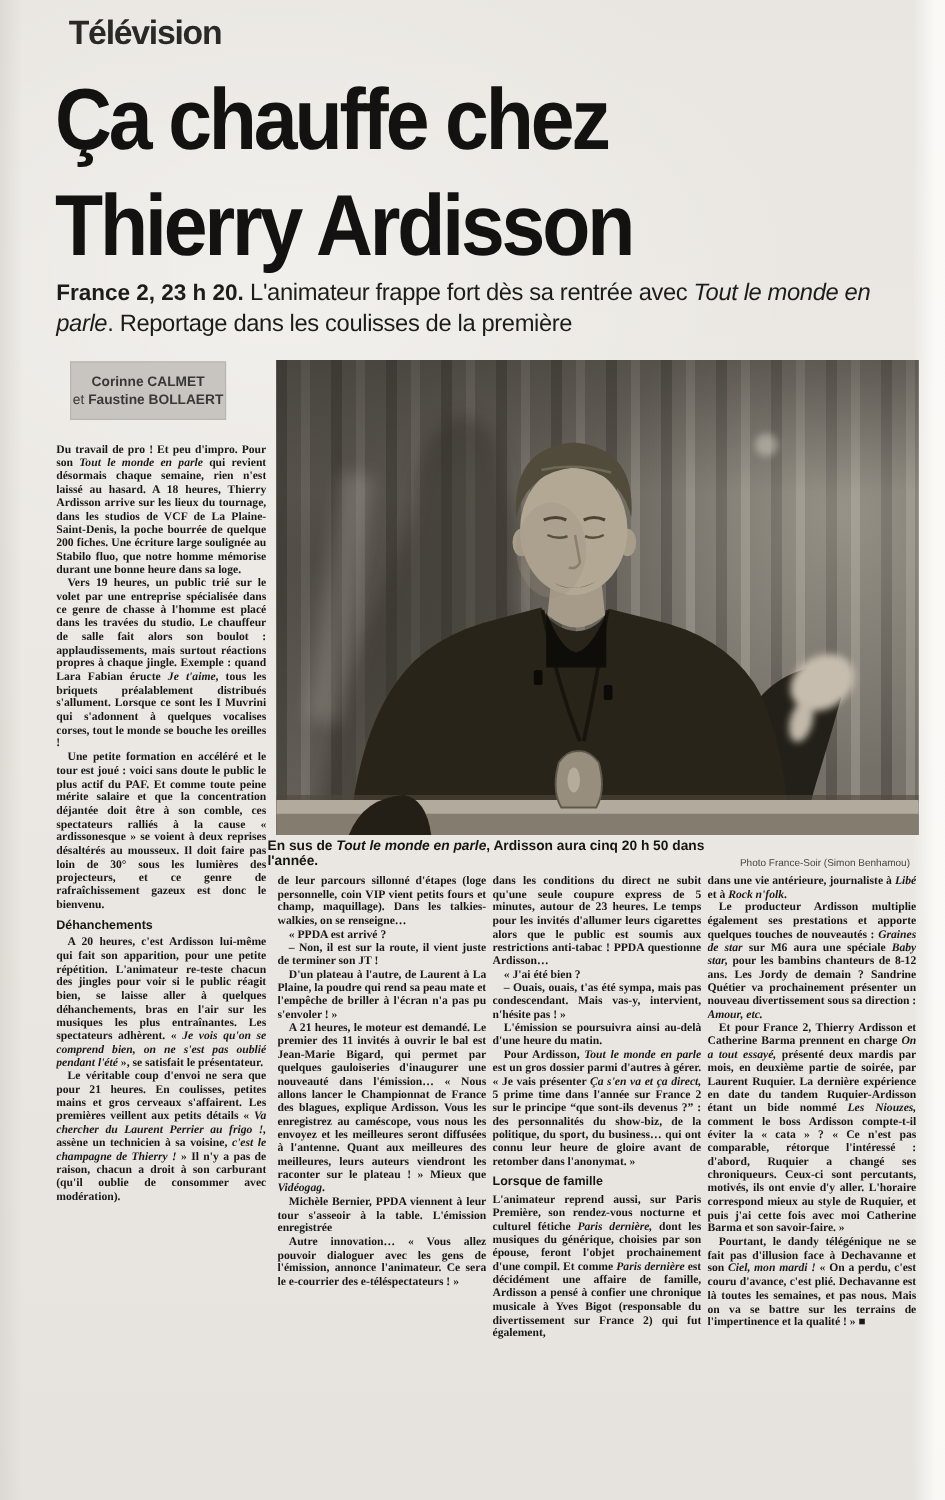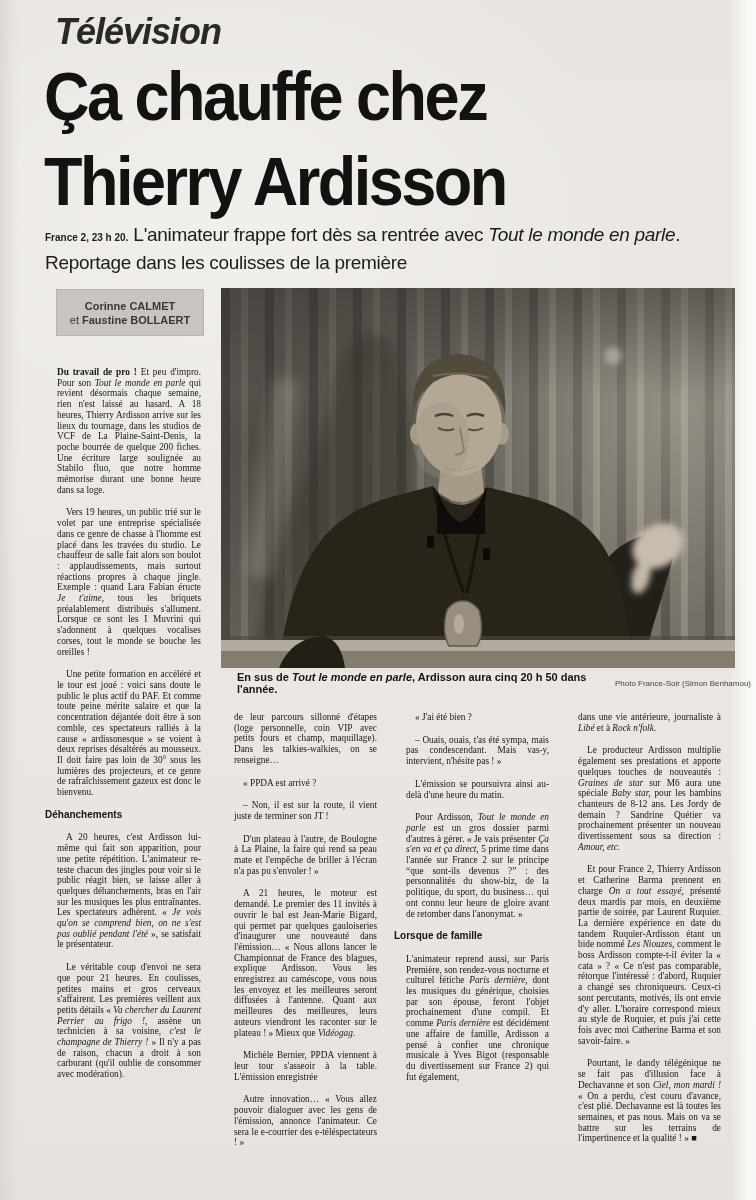"Télévision" .section-head { font-size: 36px -> 27px; font-style: italic -> none }
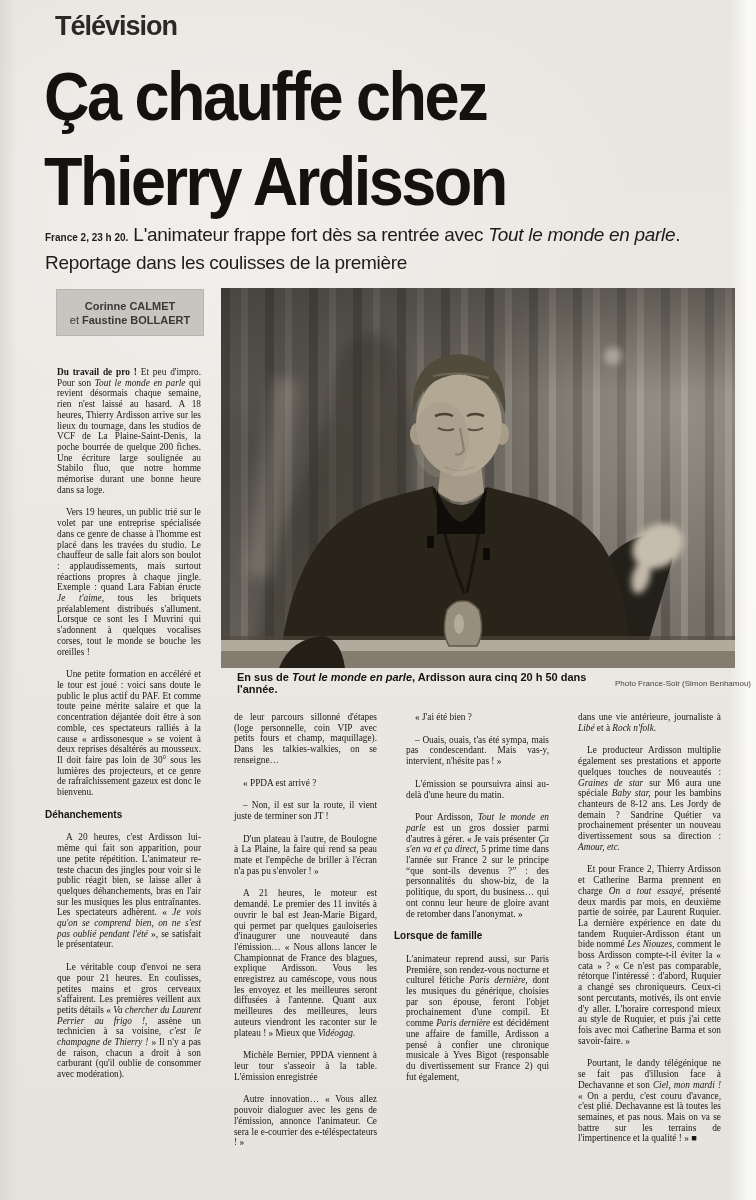"France 2, 23 h 20." .standfirst .kicker { font-size: 10px -> 18px }
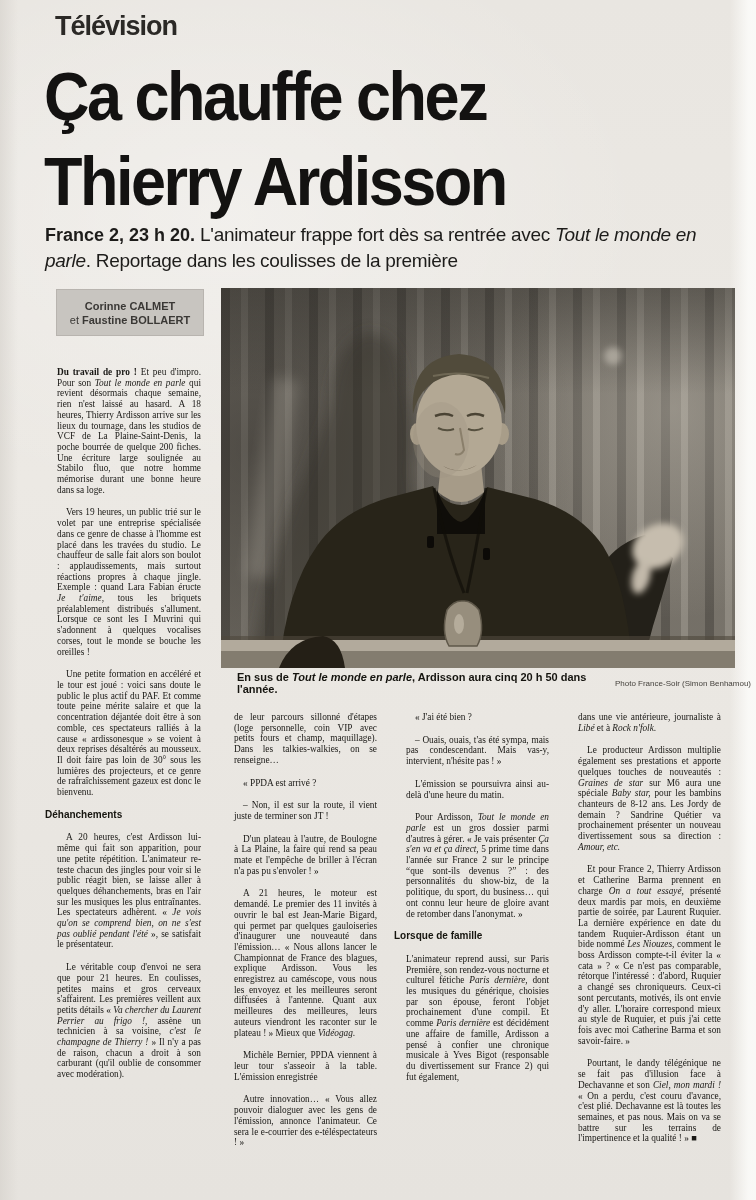"Corinne CALMET" .byline-box { width: 148px -> 125px }
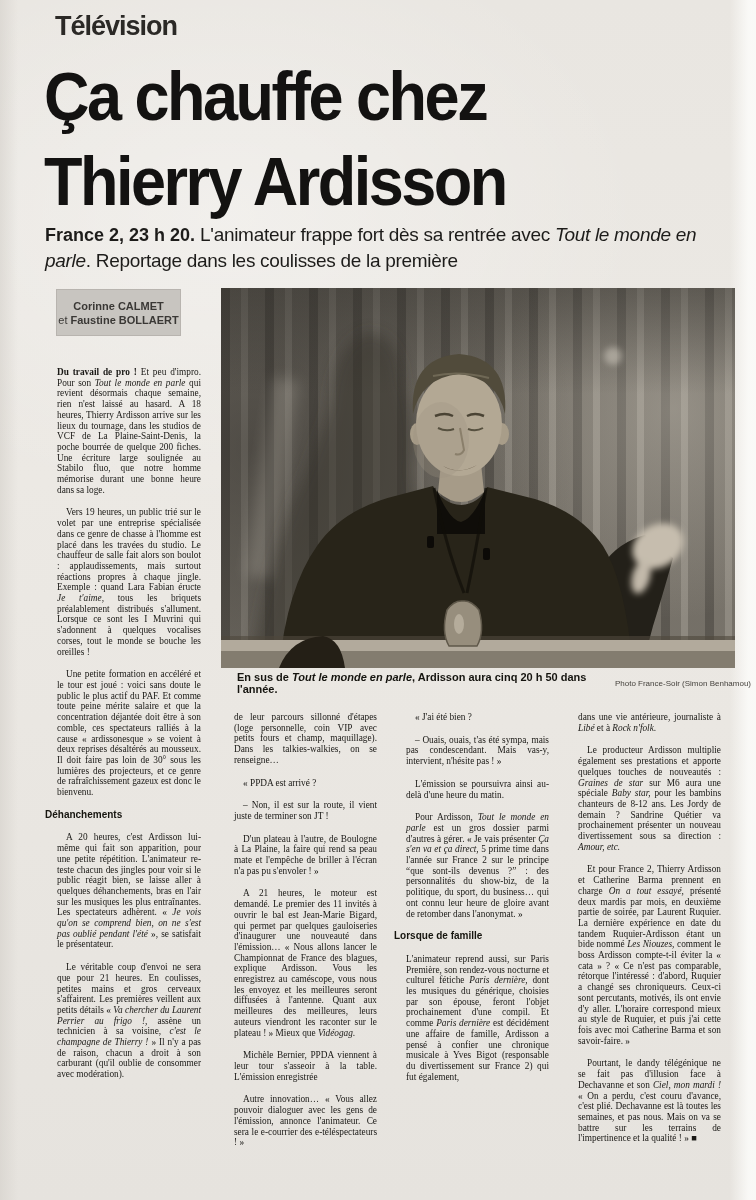"Du travail de pro !" .col p { font-weight: none -> bold; margin: 12px -> 0 }
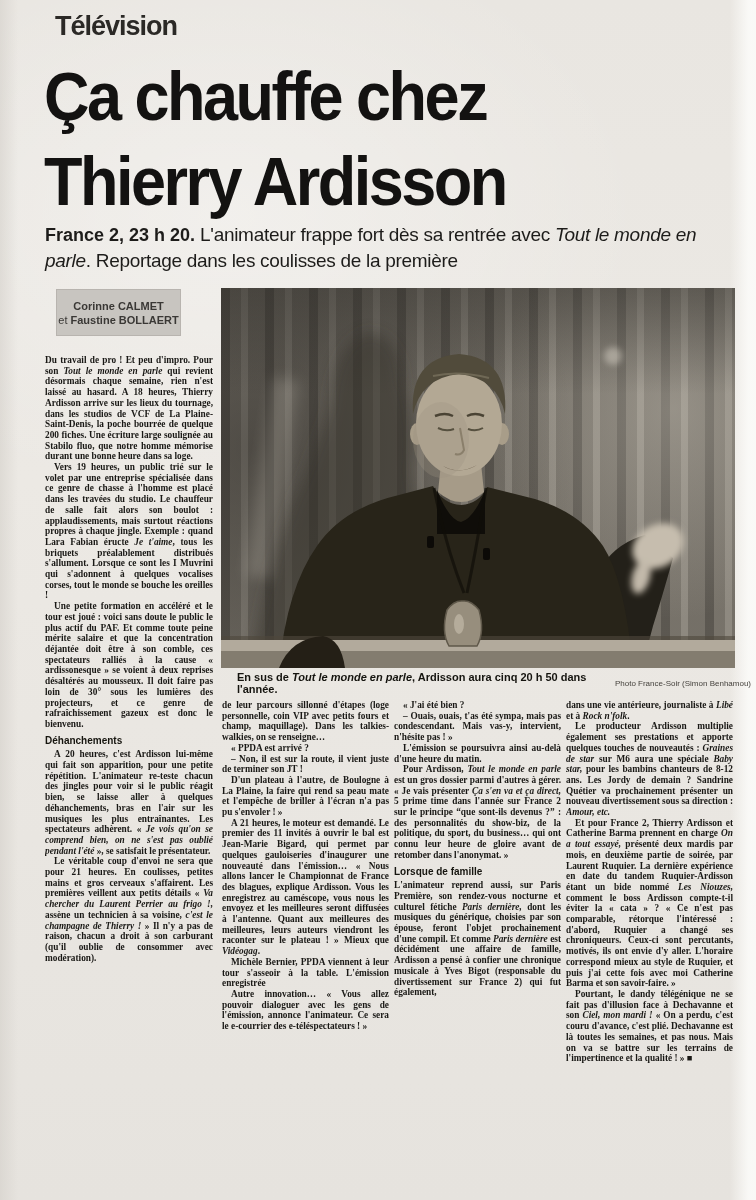"En sus de Tout le" .caption-row { align-items: center -> flex-end; left: 237px -> 214px }
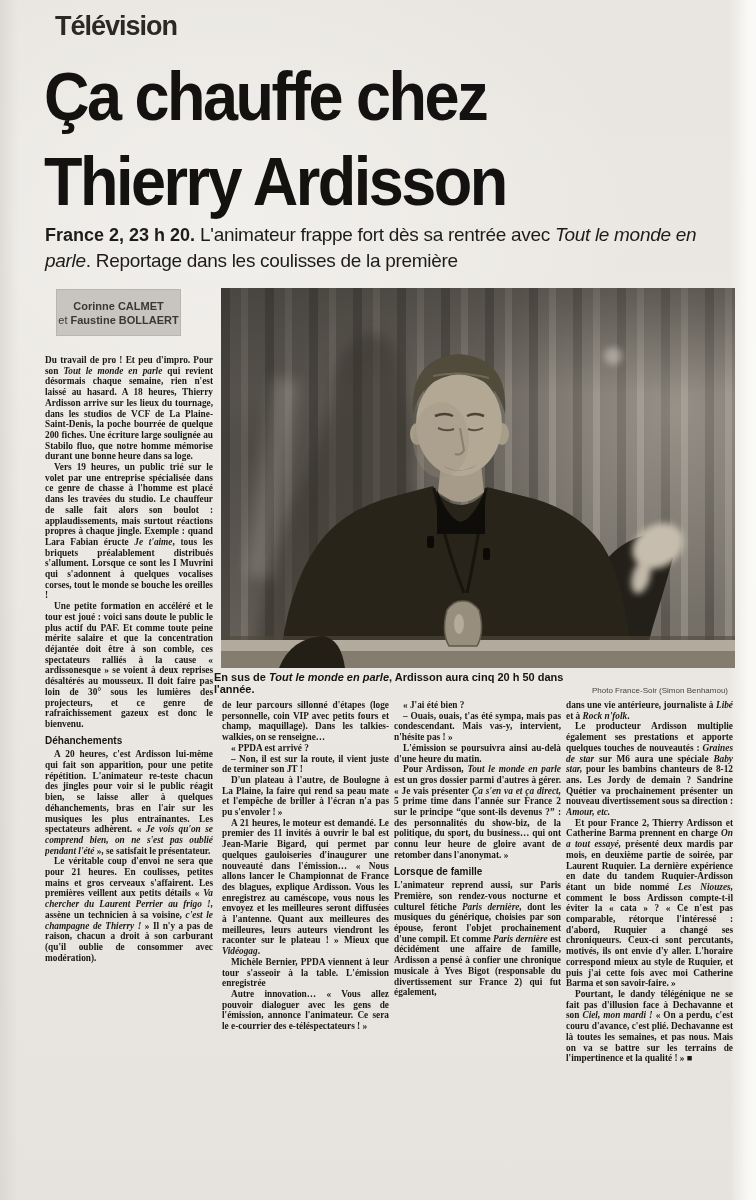"de leur parcours sillonné d'étapes" p.noindent { text: avec -> vient }
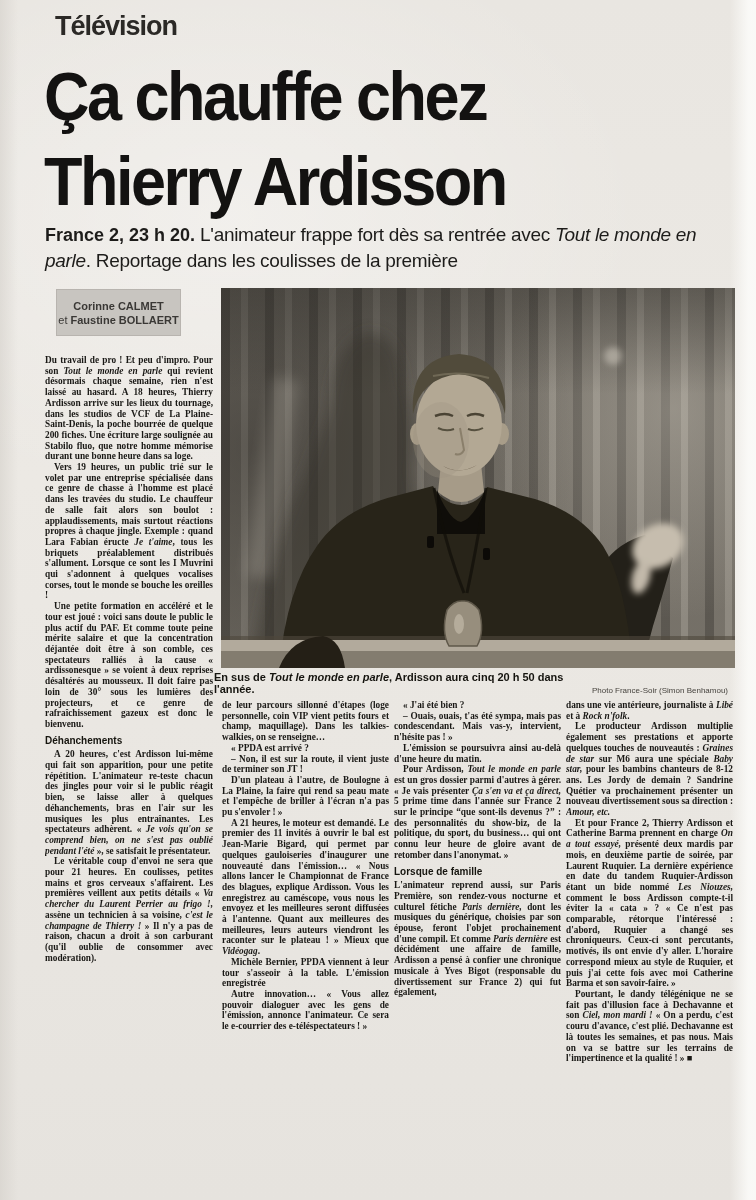"dans les conditions du direct" p.noindent { html: none -> <p>dans les conditions du direct ne subit qu'une seule coupure express de 5 minutes, autour de 23 heures. Le temps pour les invités d'allumer leurs cigarettes alors que le public est soumis aux restrictions anti-tabac ! PPDA questionne Ardisson…</p> }
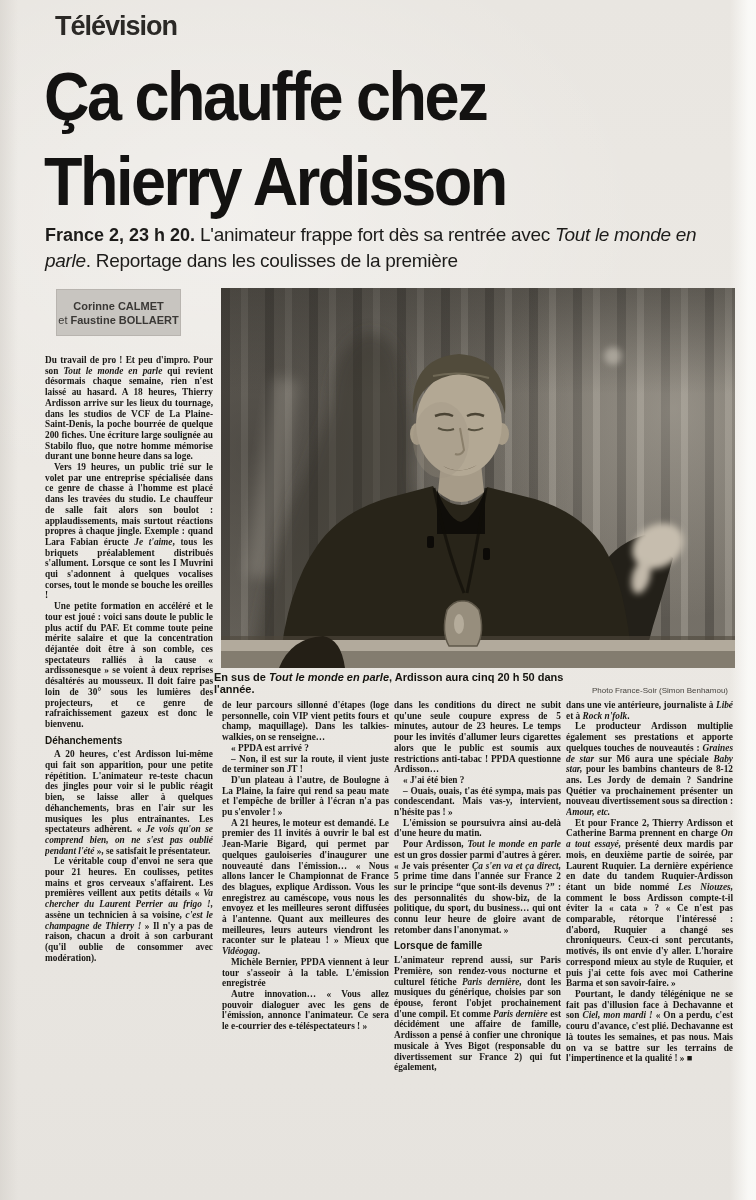"D'un plateau à l'autre, de" p { text: Boulogne à La Plaine, la faire -> Laurent à La Plaine, la poudre }
